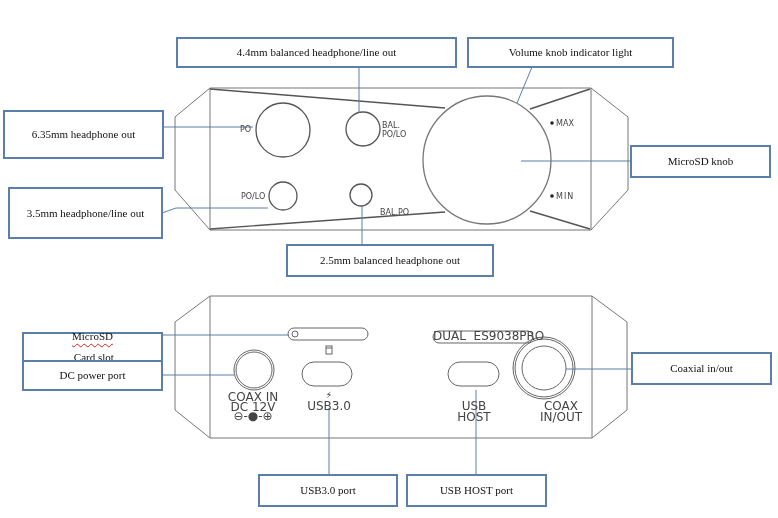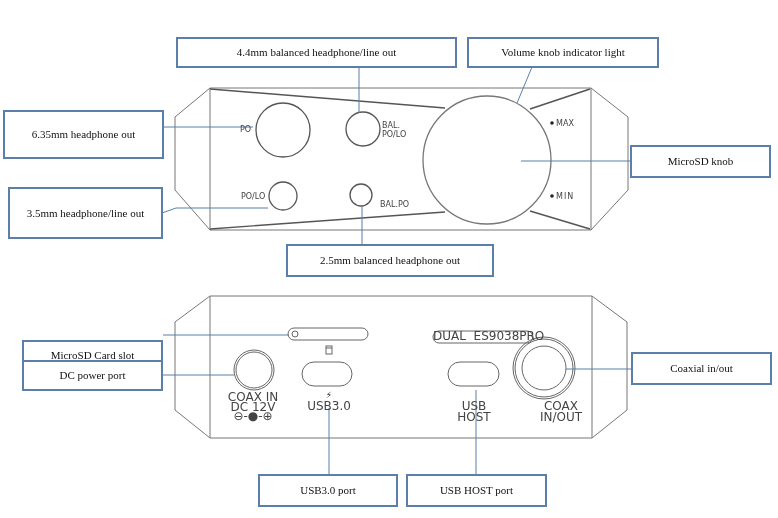"Volume knob indicator light" div.callout { width: 192px -> 207px }
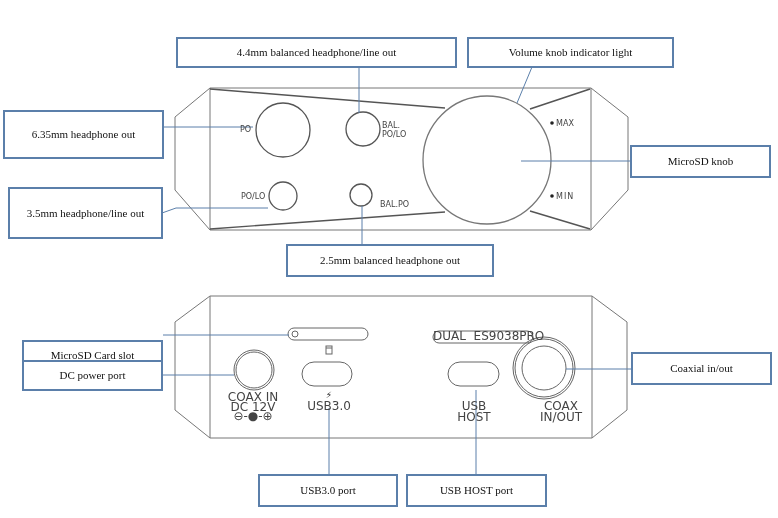"BAL.PO" div.lbl { top: 200px -> 208px }
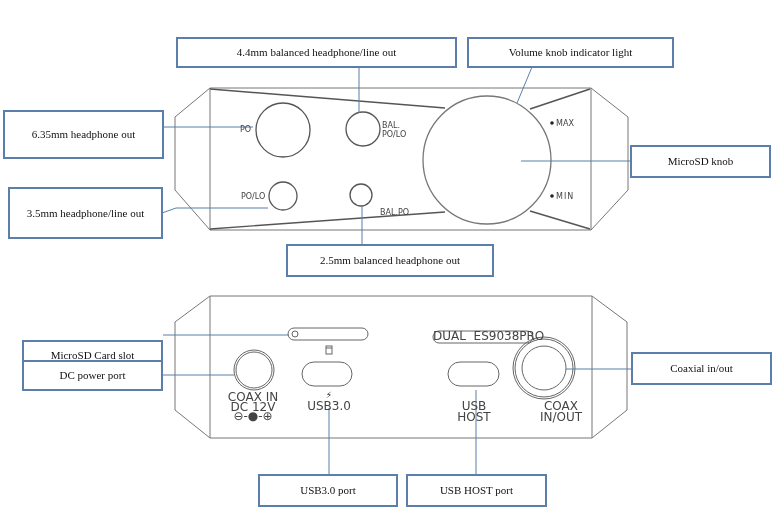"MicroSD" div.callout { flex-direction: none -> column; top: 340px -> 332px }
